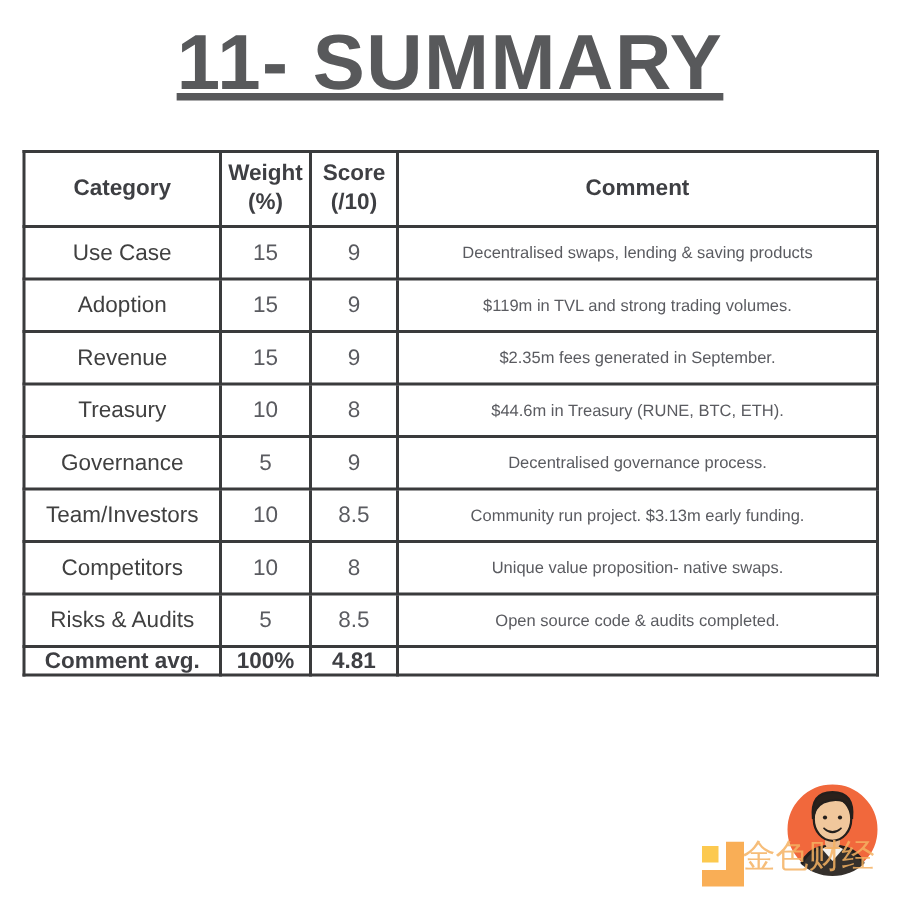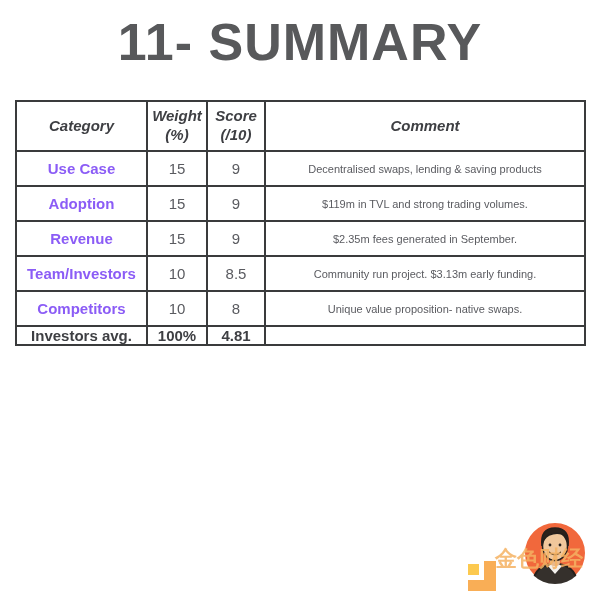"11- SUMMARY" .page-title { text-decoration: none -> underline }
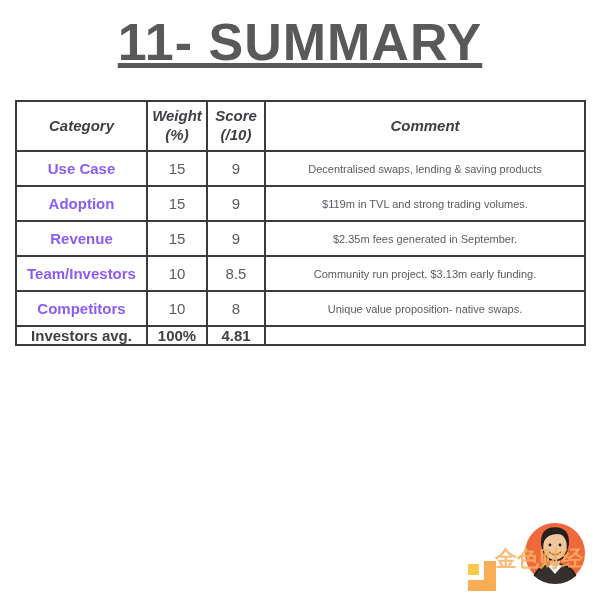"Category" .summary-table thead tr { font-style: italic -> none }
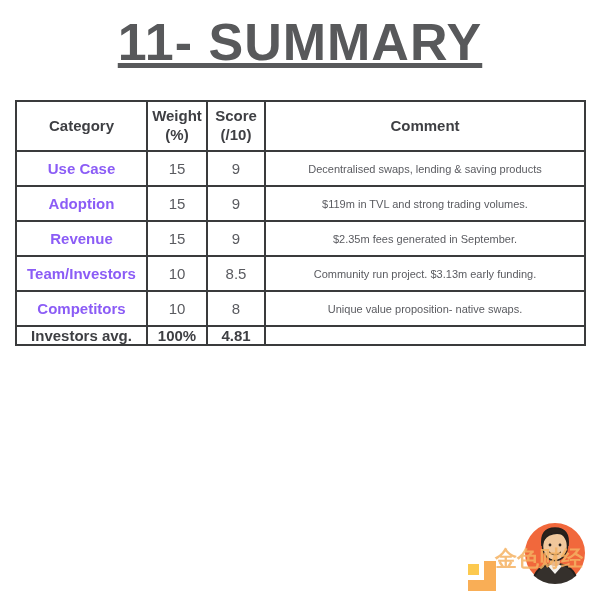"Use Case" td.cell-category { color: #8b5cf6 -> #404040; font-weight: bold -> normal }
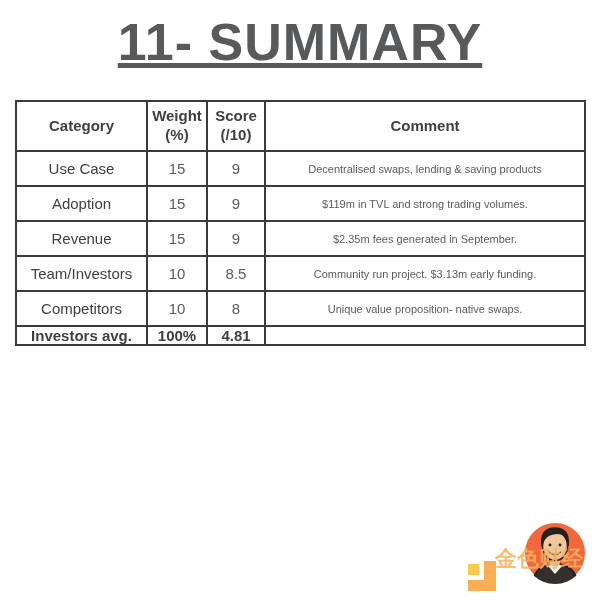"Treasury" tr { html: none -> <tr> <td>Treasury</td> <td>10</td> <td>8</td> <td>$44.6m in Treasury (RUNE, BTC, ETH).</td> </tr> }
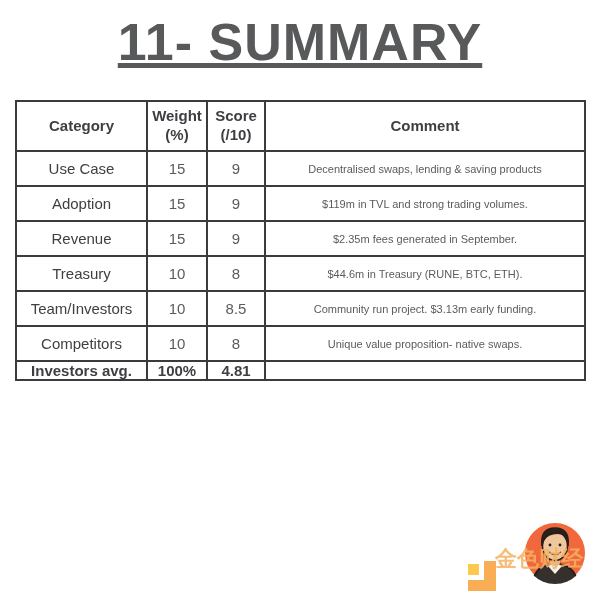"Governance" tr { html: none -> <tr> <td>Governance</td> <td>5</td> <td>9</td> <td>Decentralised governance process.</td> </tr> }
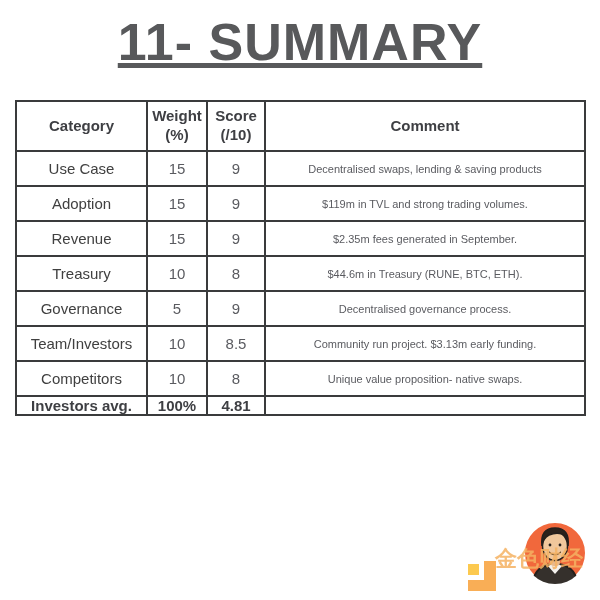"Risks & Audits" tr { html: none -> <tr> <td>Risks &amp; Audits</td> <td>5</td> <td>8.5</td> <td>Open source code &amp; audits completed.</td> </tr> }
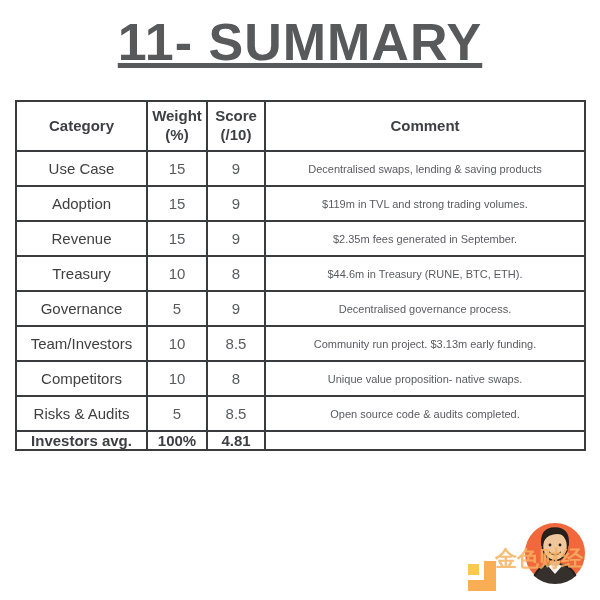"Investors avg." td.cell-category { text: Investors -> Comment }
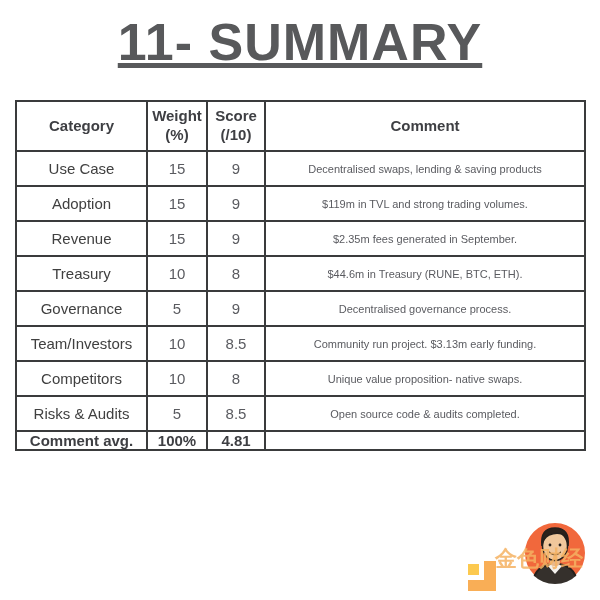"金色财经" .brand-text { font-weight: bold -> normal; top: 24px -> 36px }
